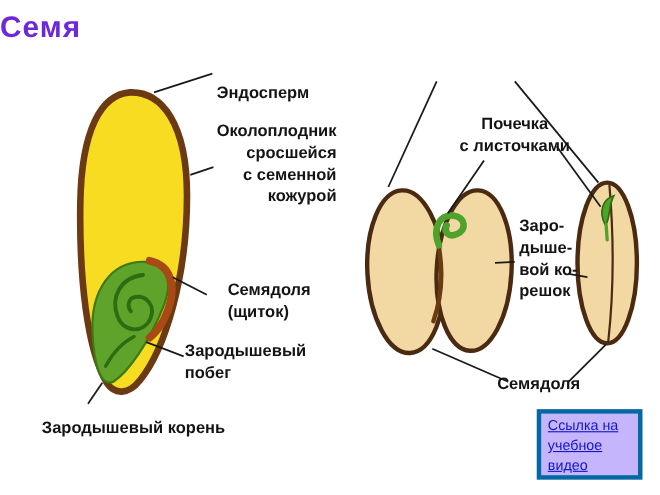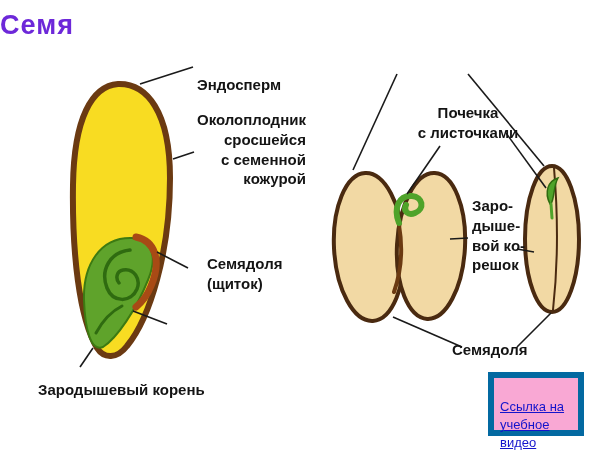"Зародышевый" div.label { html: none -> <div>Зародышевый побег</div> }
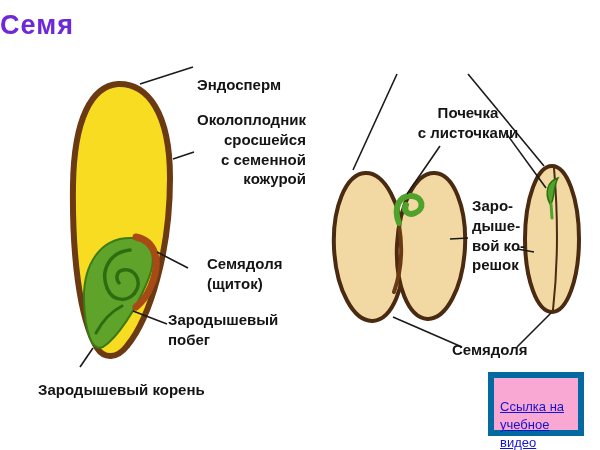"Ссылка на" .linkbox { background: #f9a8d4 -> #c4b5fd; border: 6px solid #0369a1 -> 4px solid #0369a1; padding: 20px 6px -> 2px 6px }
